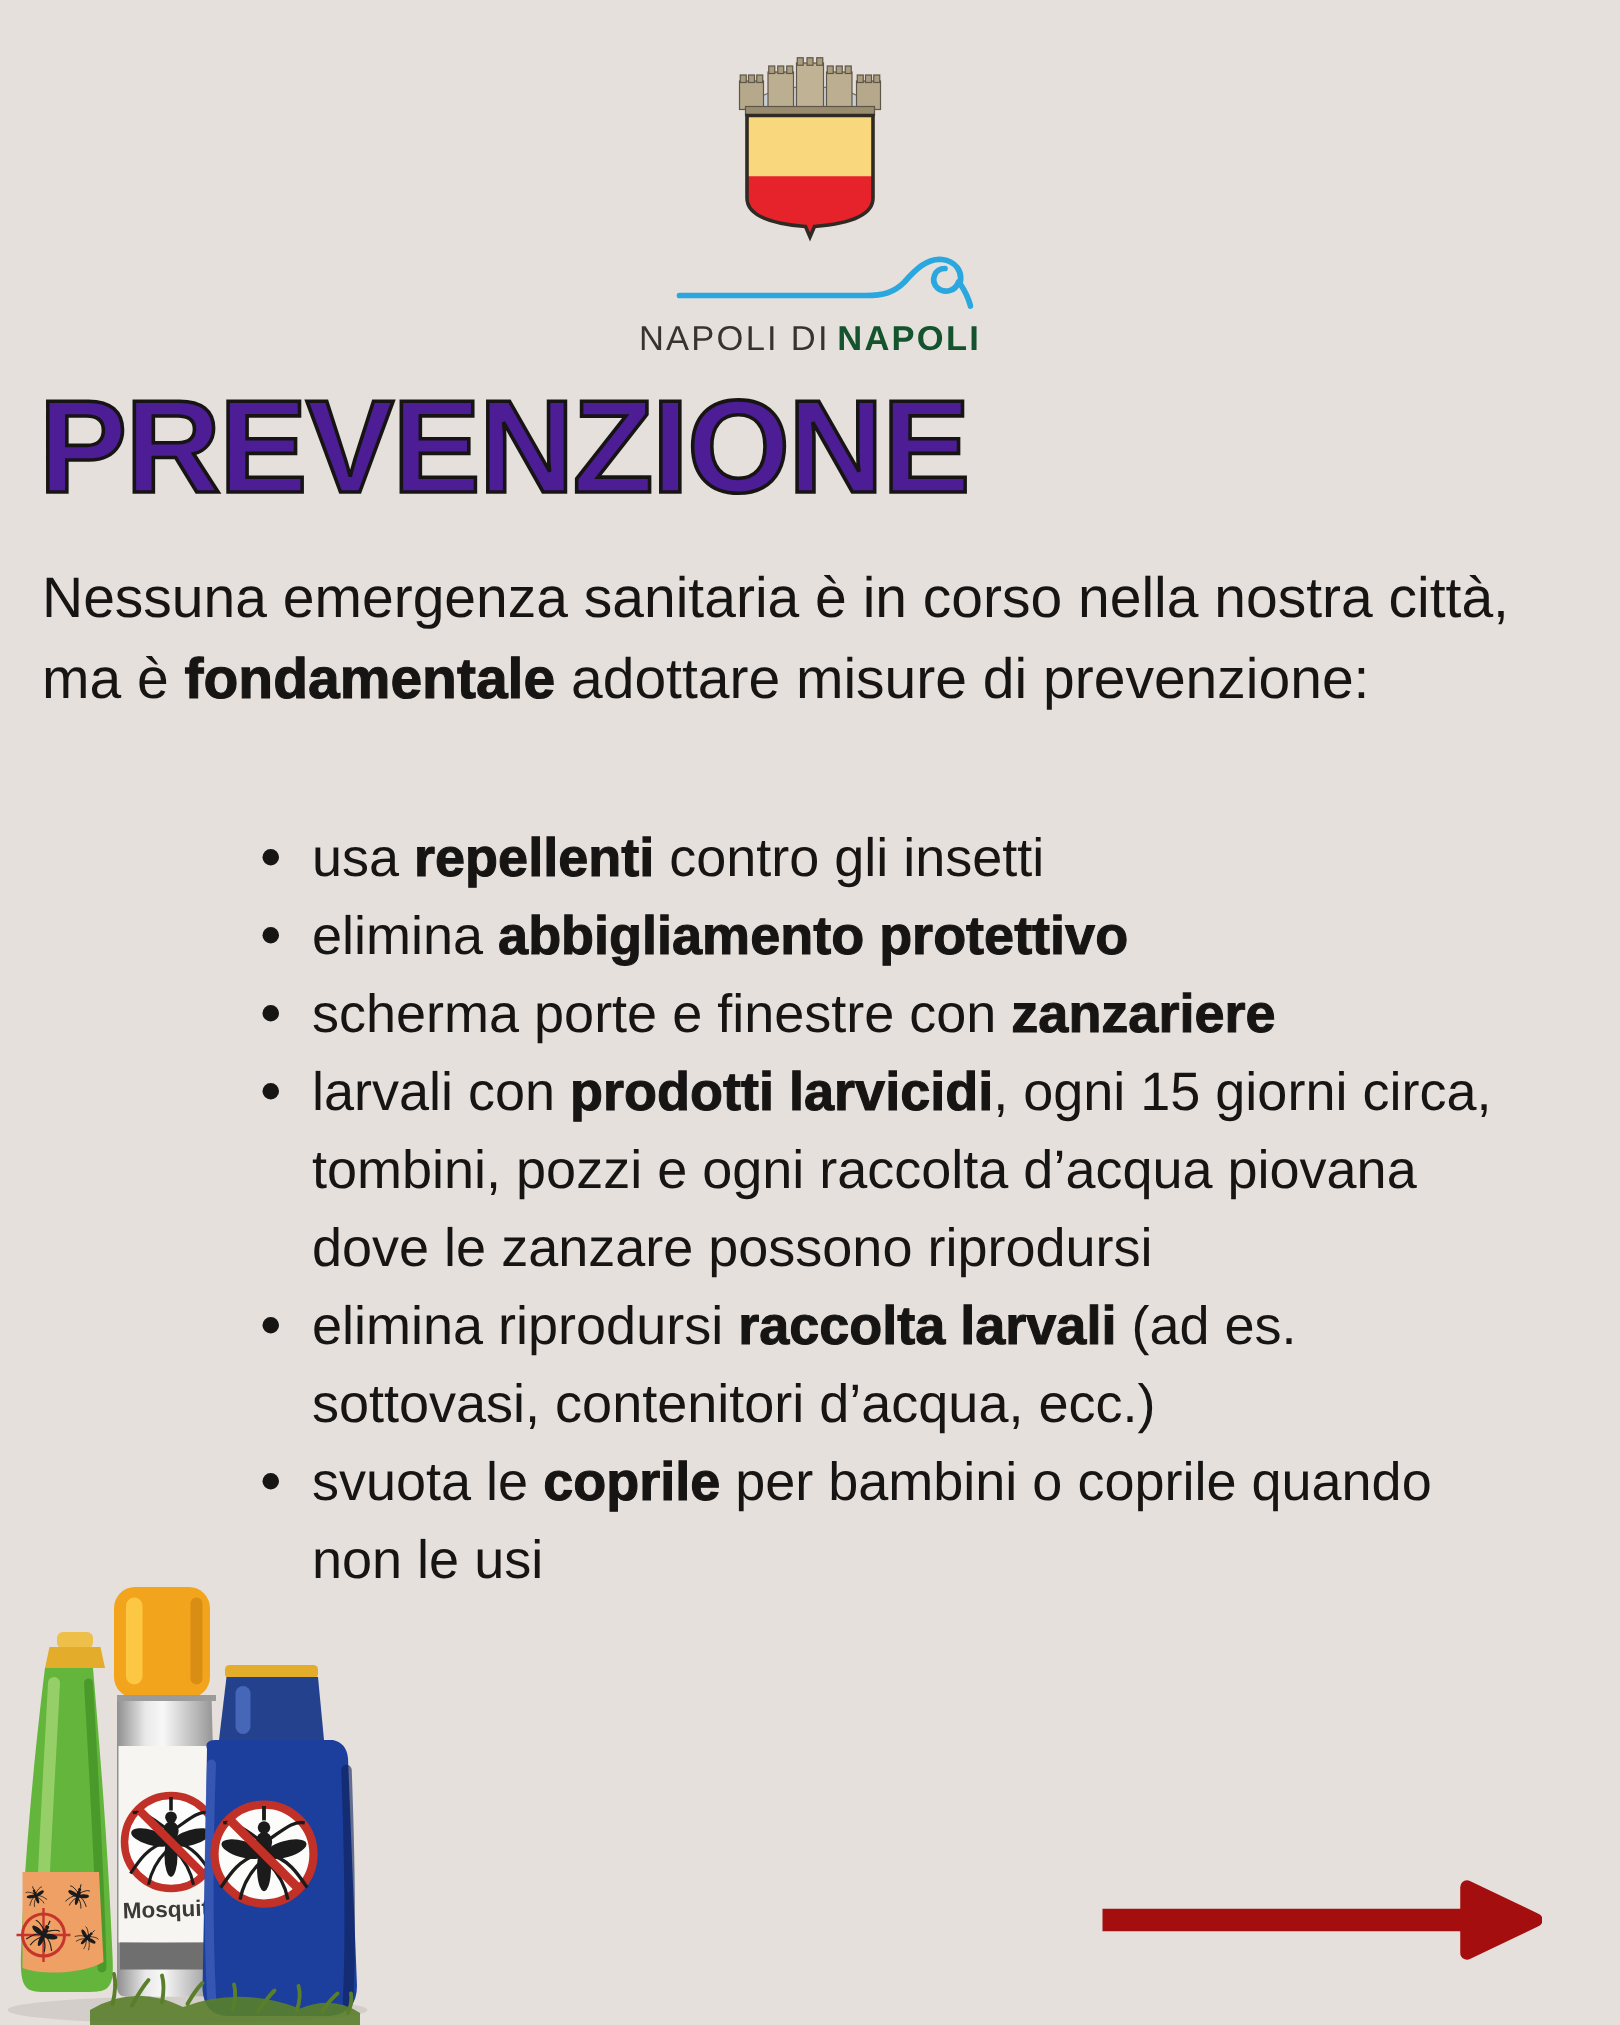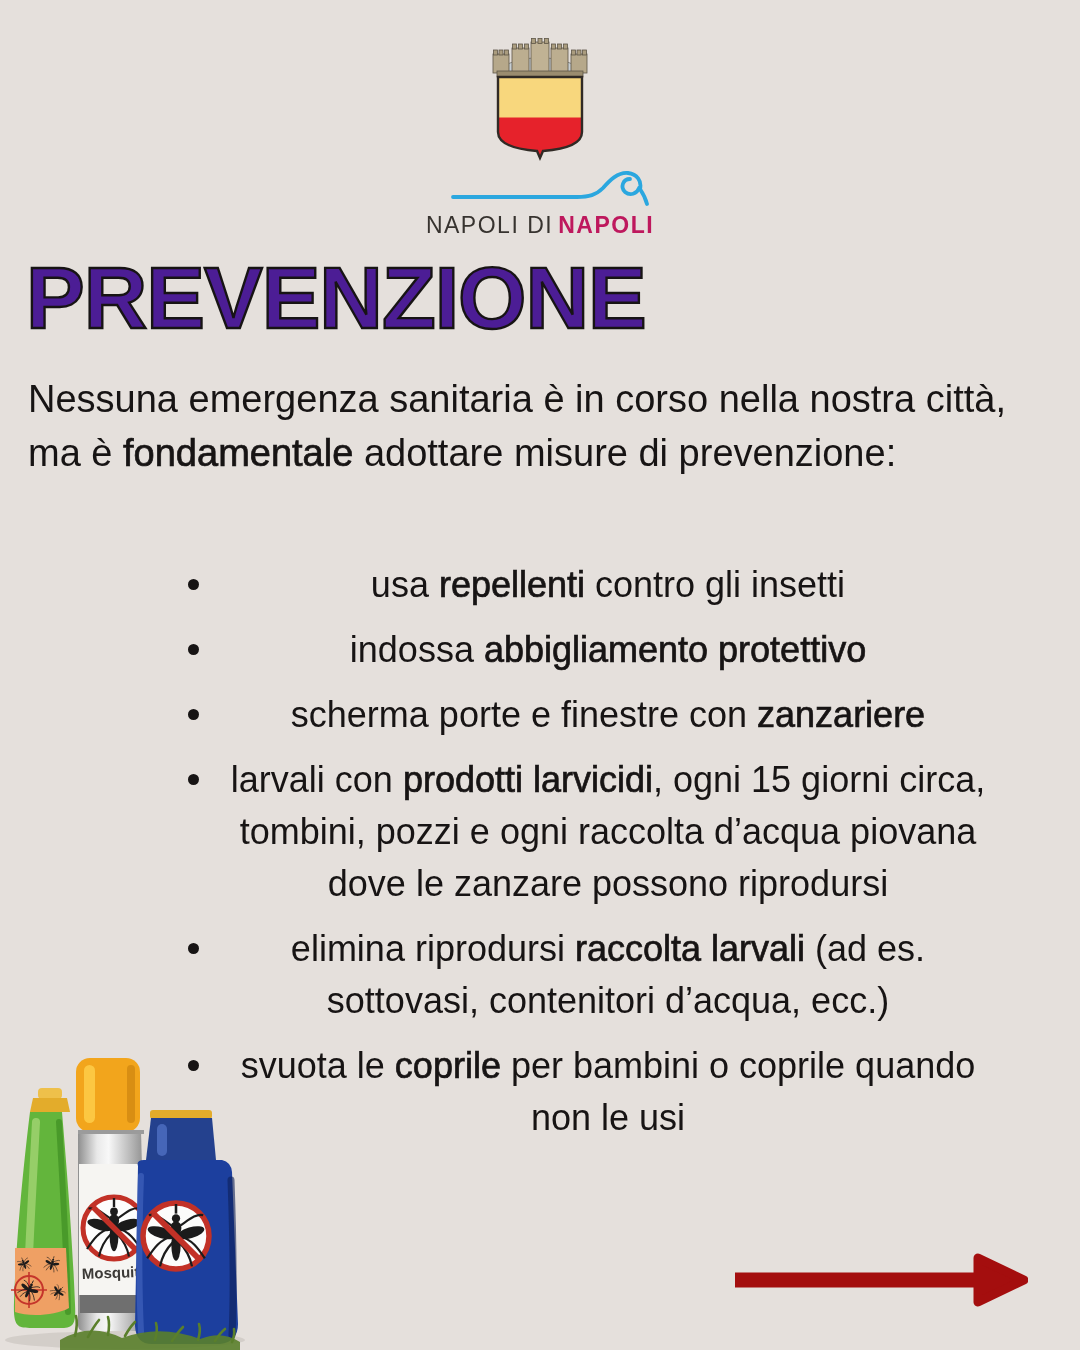"NAPOLI" .logo-text .bold { color: #be185d -> #14532d }
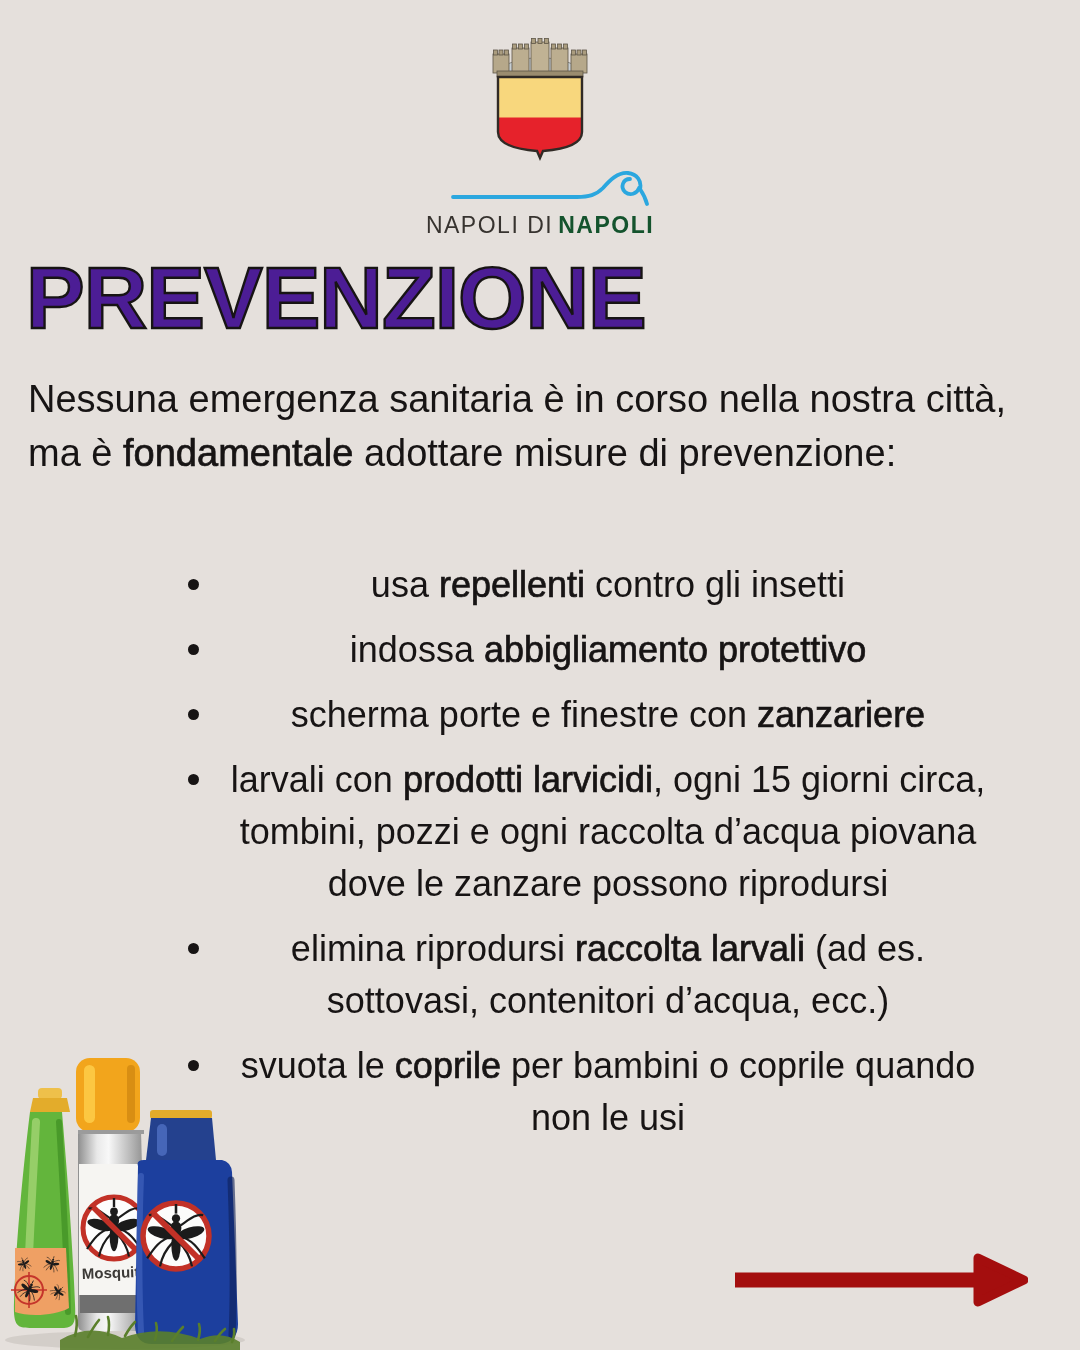"fondamentale" .b { font-weight: 400 -> 700 }
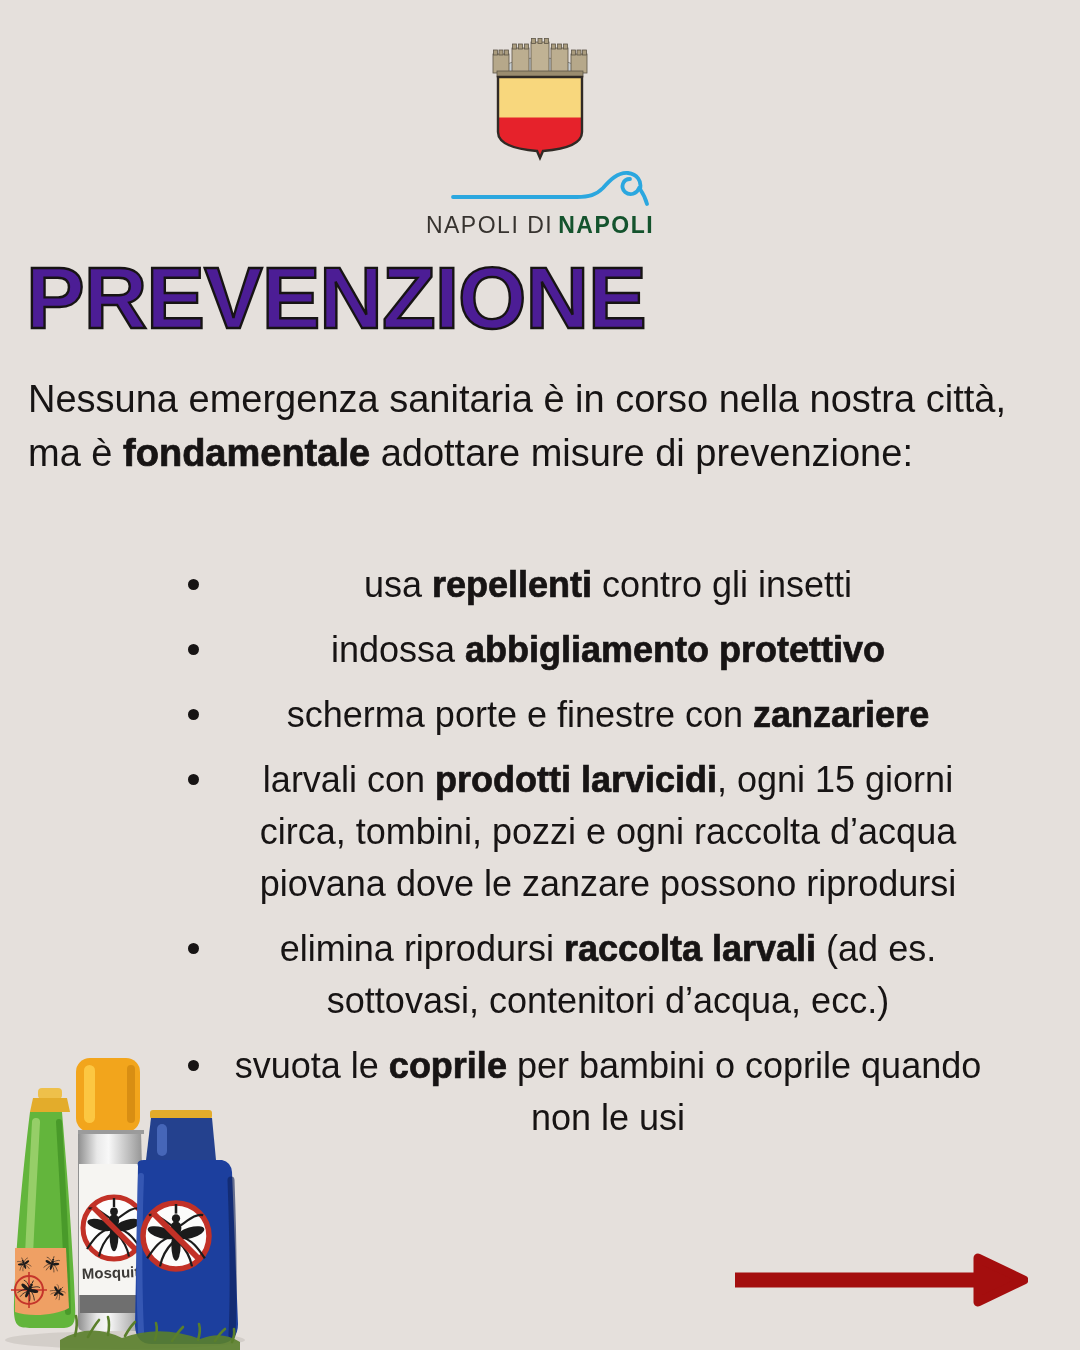"usa repellenti contro gli insetti" .bullets li { margin: 13px -> 0; text-align: center -> none }
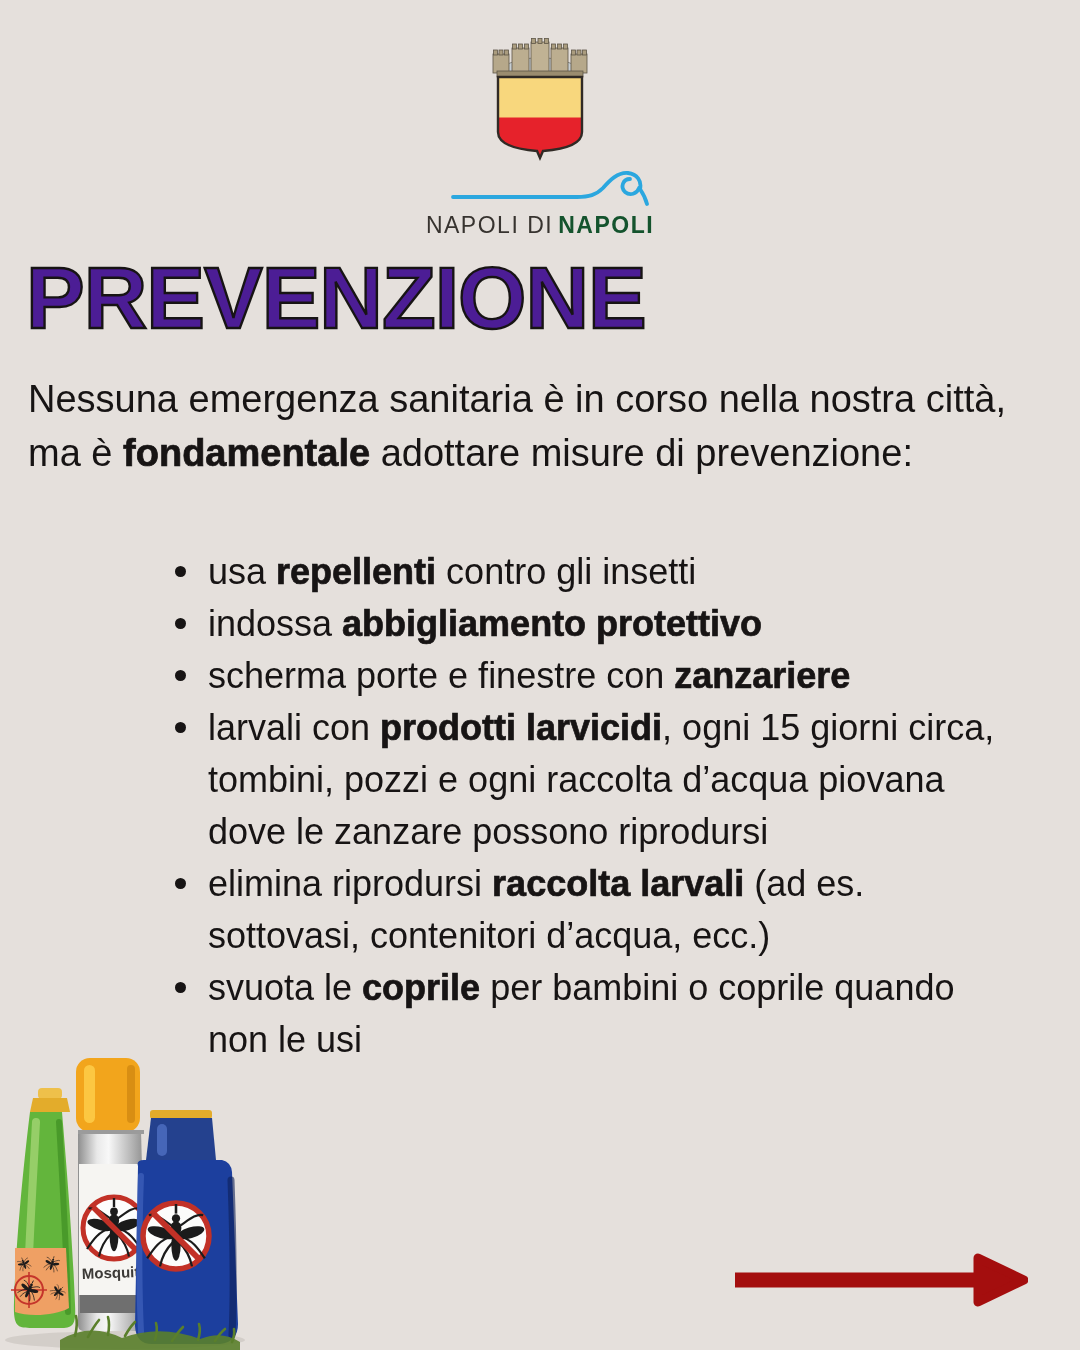"indossa" span { text: indossa -> elimina }
